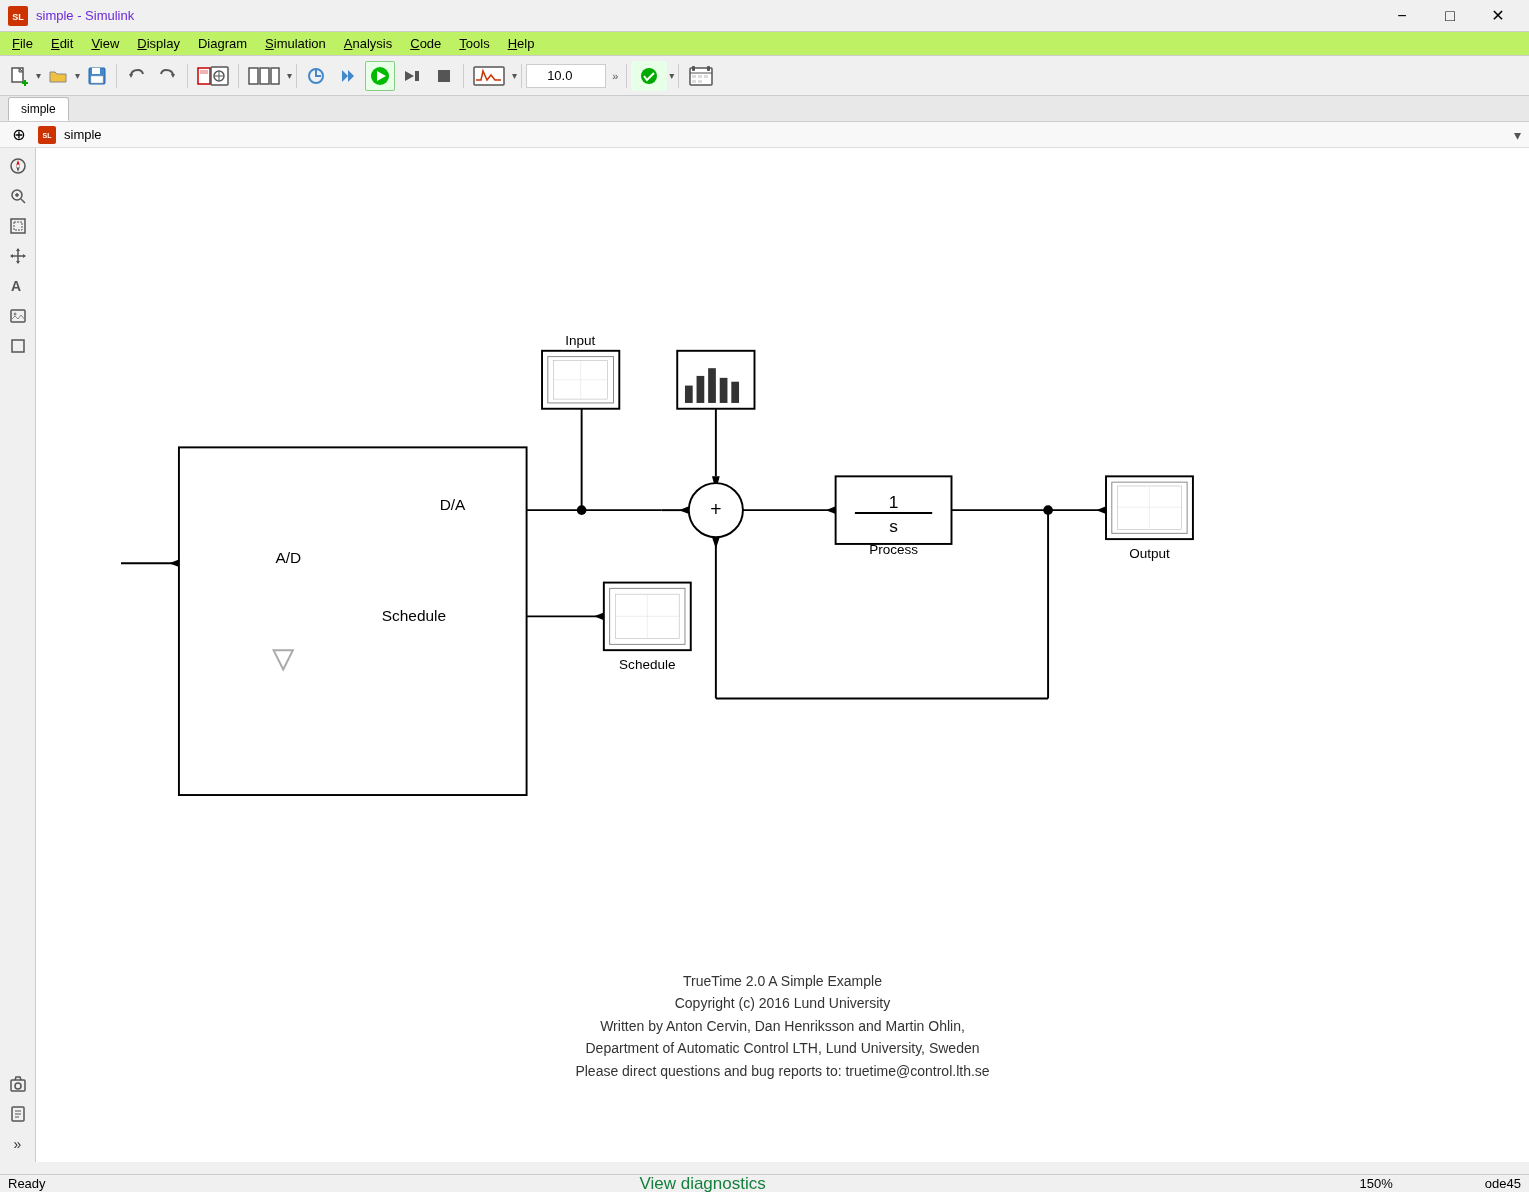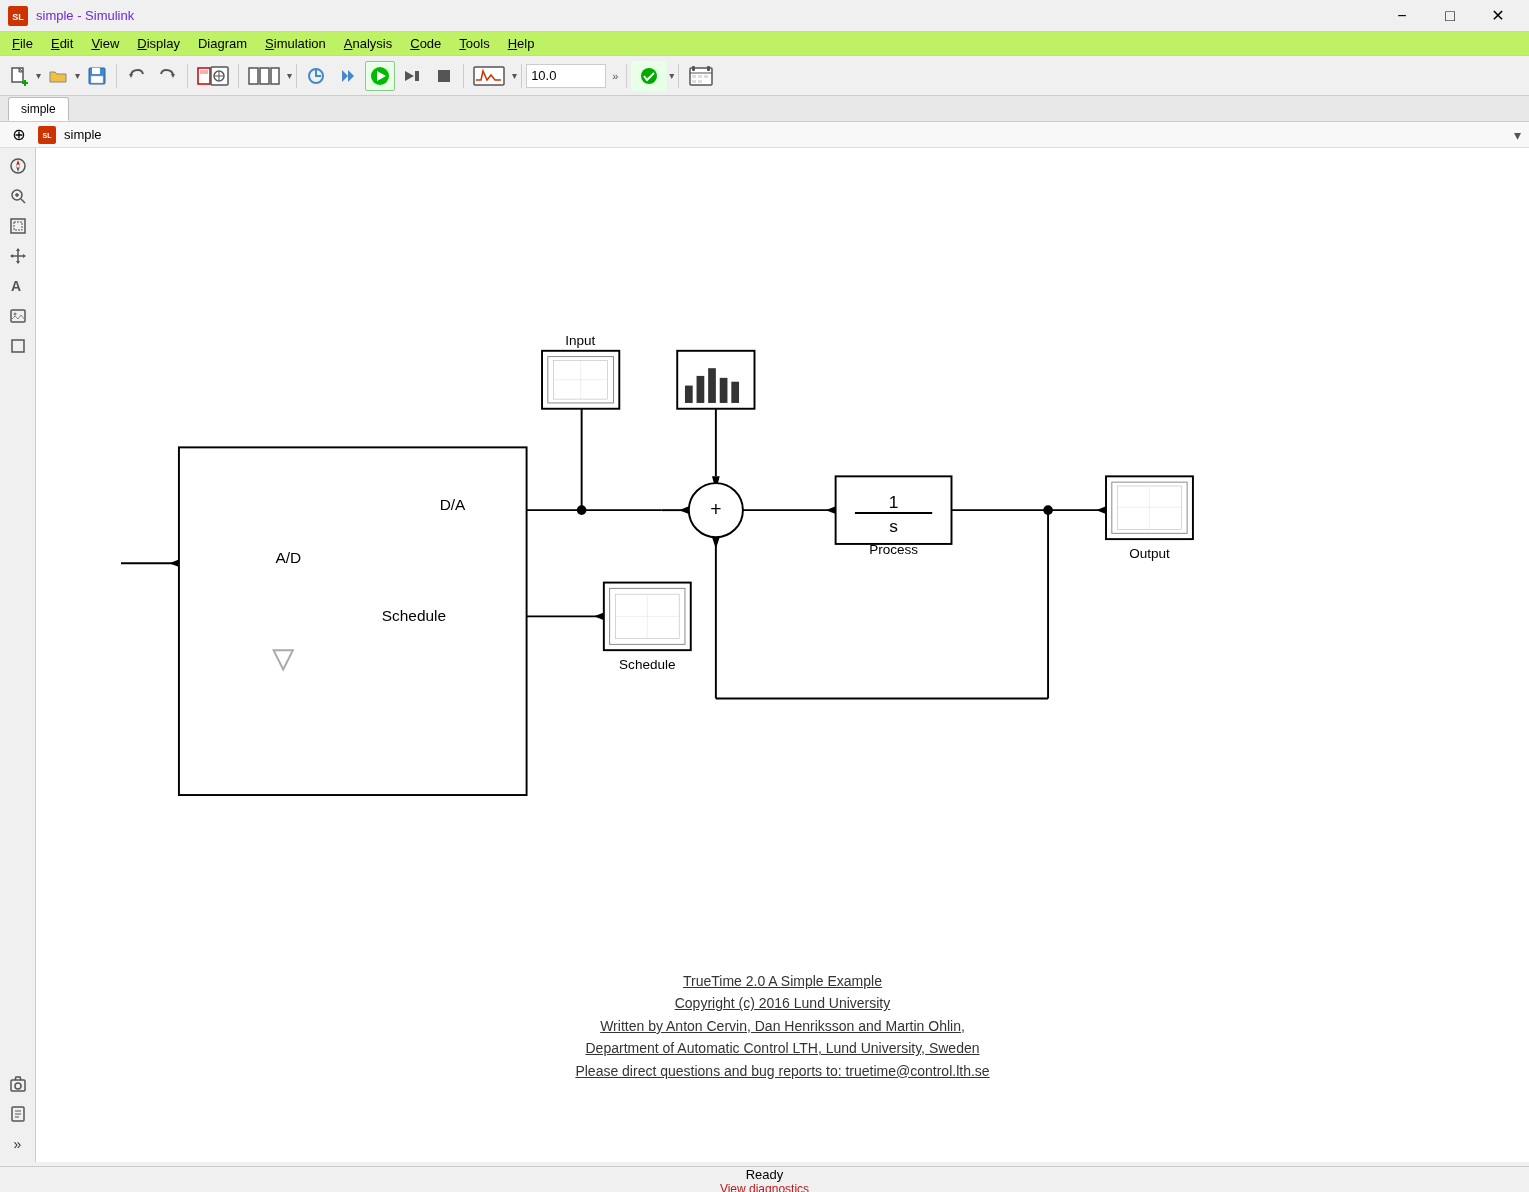"10.0" .tb-input { padding: 0 4px -> 0 20px }
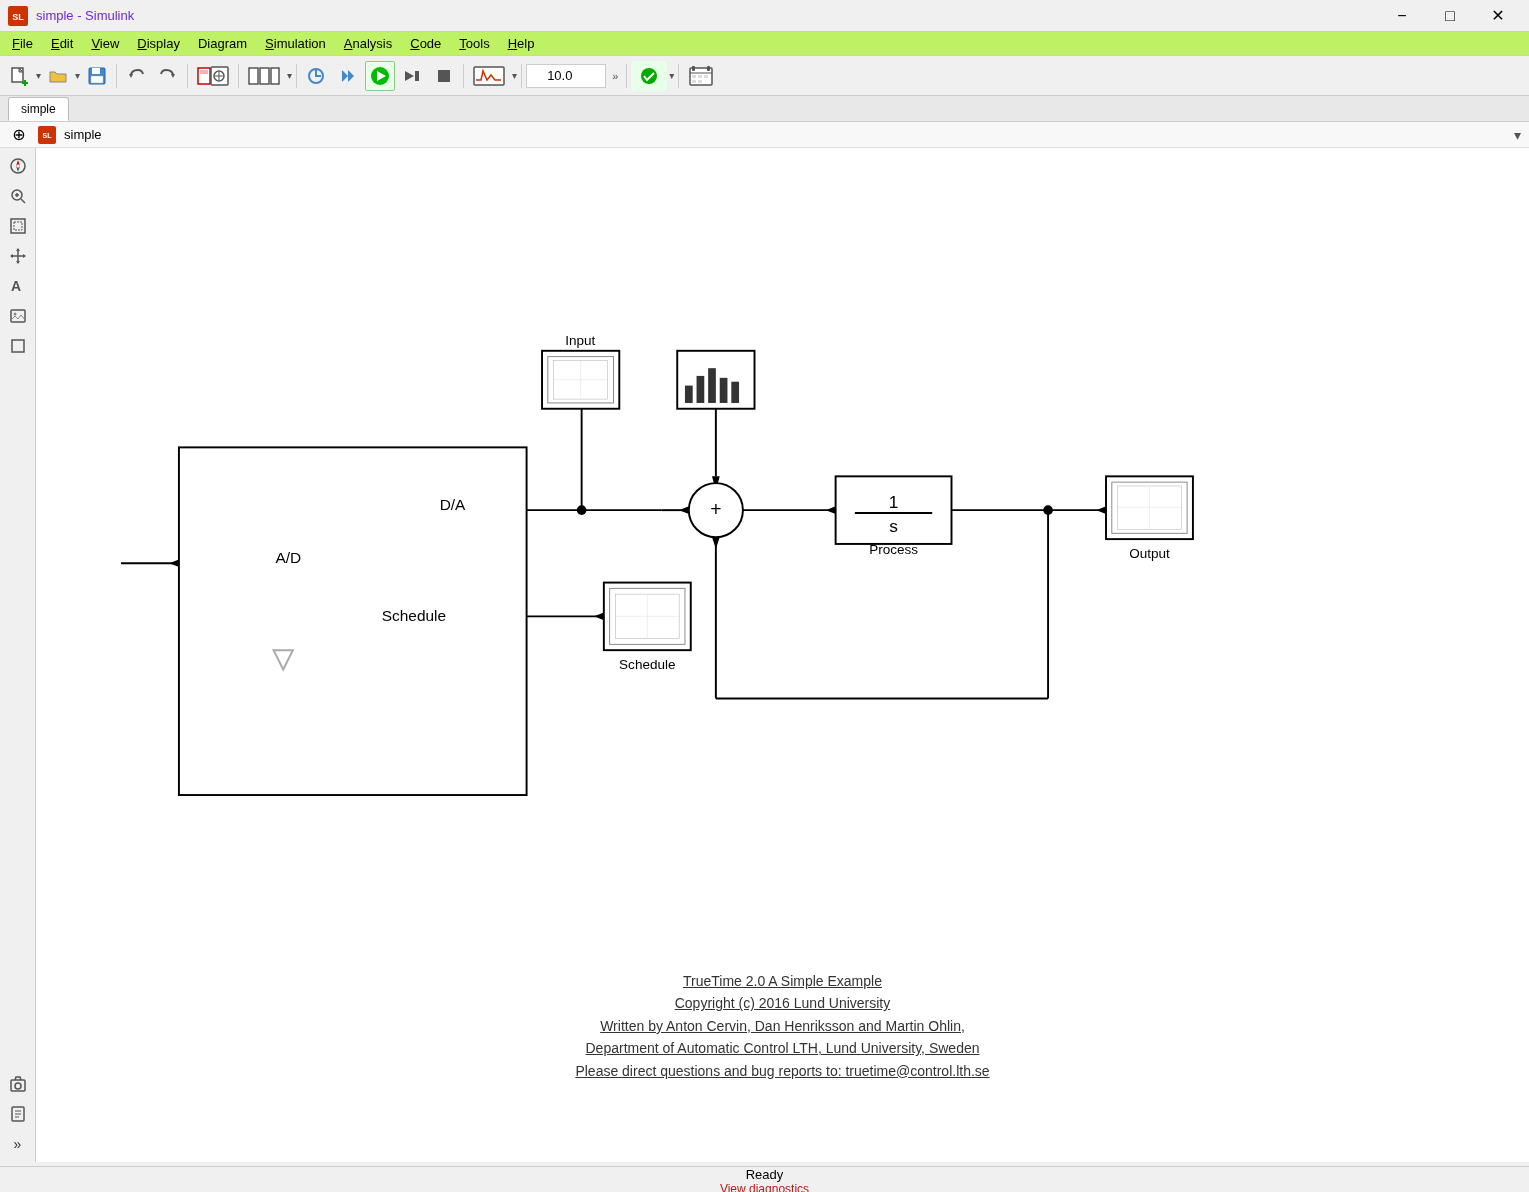"TrueTime 2.0 A Simple Example" .info-text { text-decoration: underline -> none }
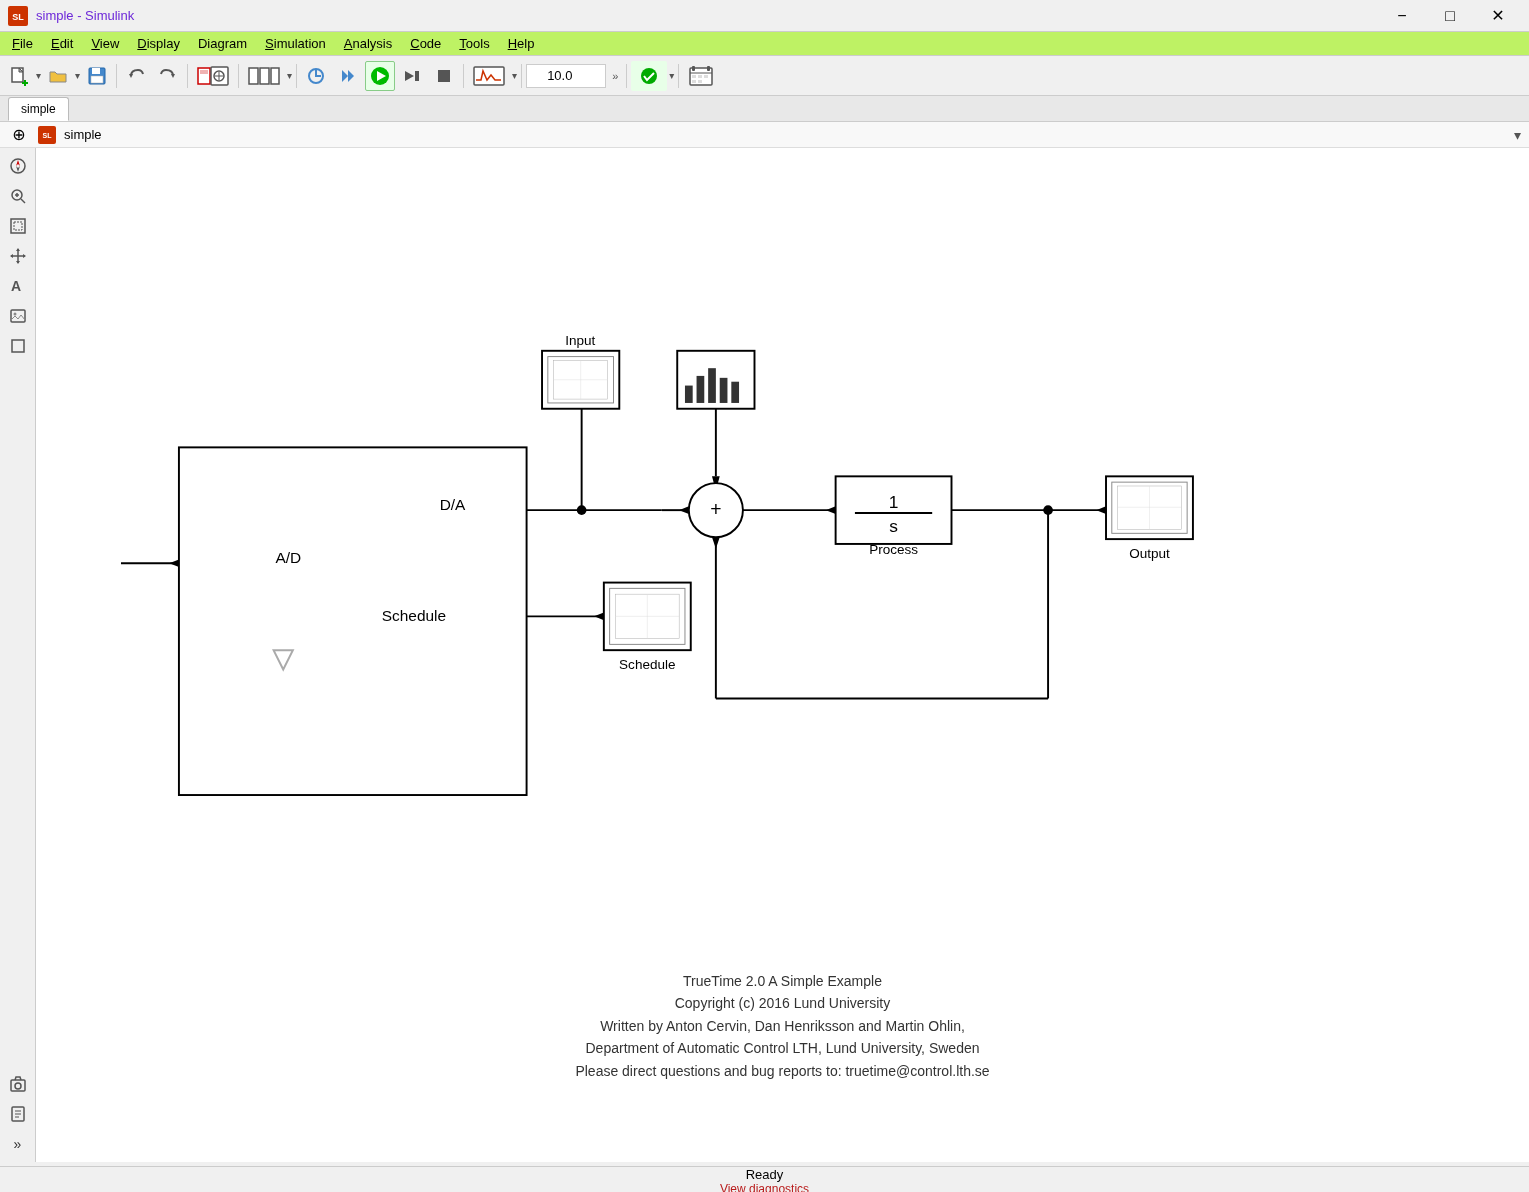"Ready" .status-bar { flex-direction: column -> none; height: 26px -> 18px }
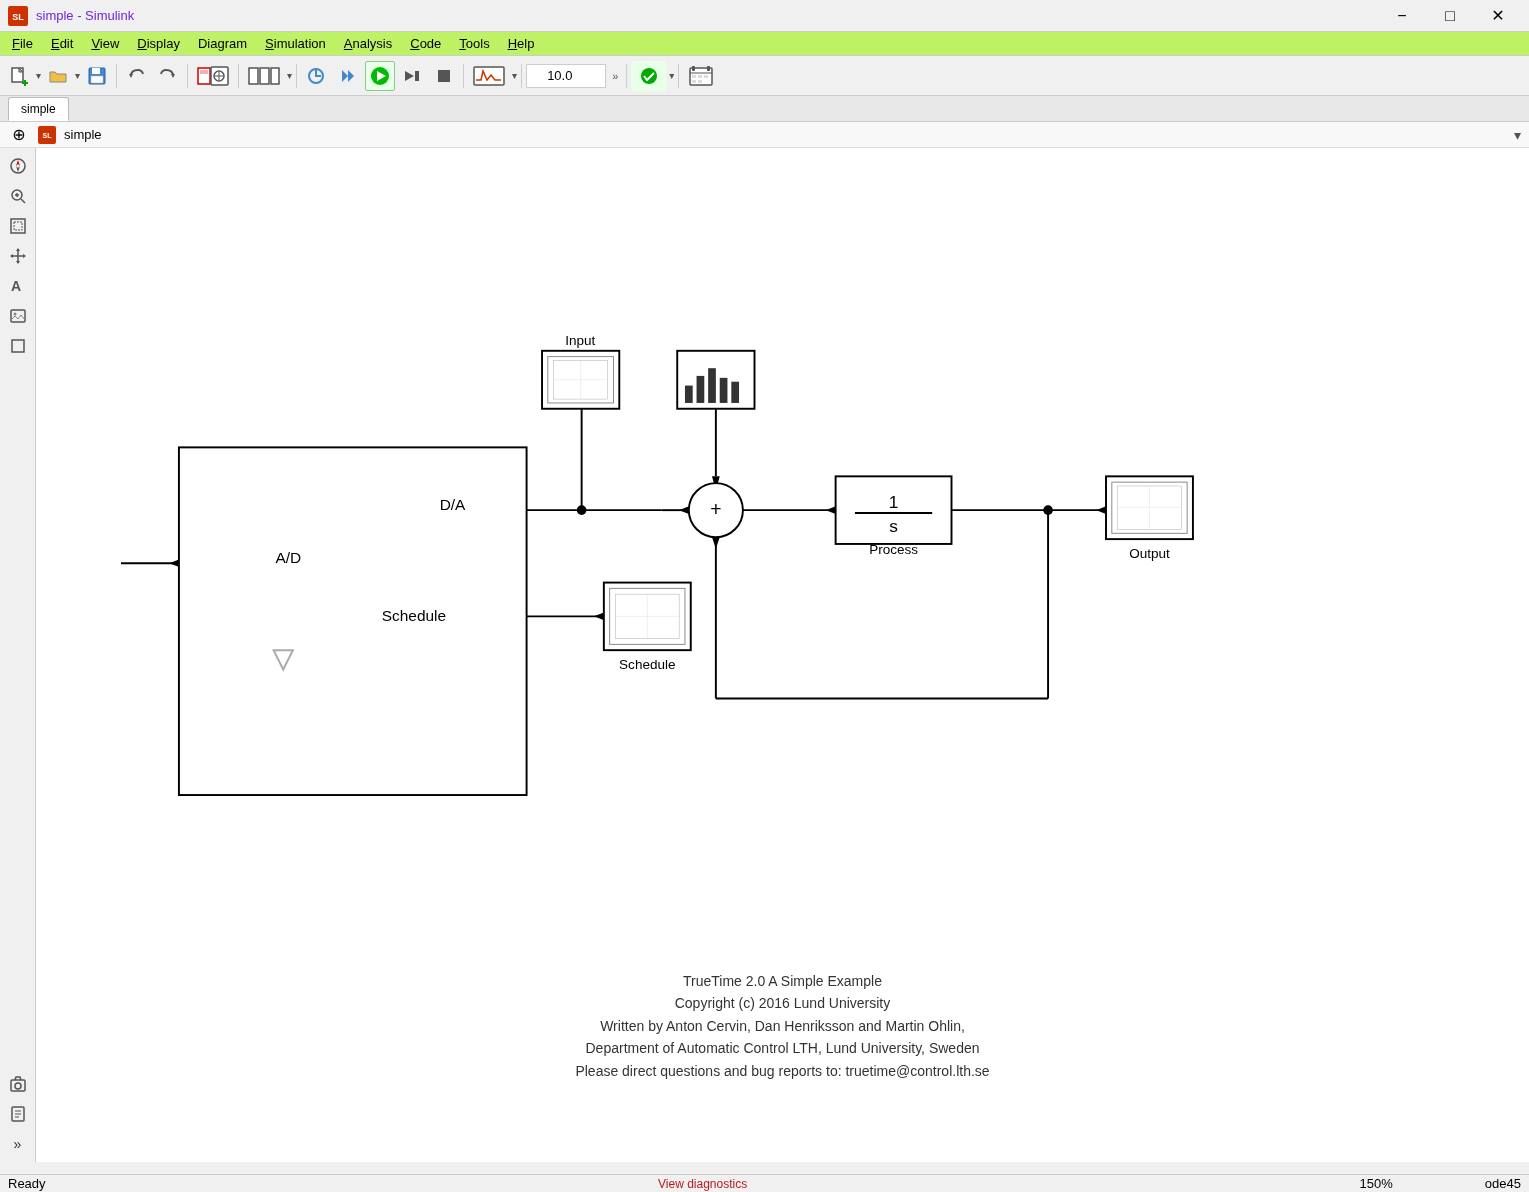"View diagnostics" .status-center { color: #b91c1c -> #15803d; font-size: 12px -> 17px }
